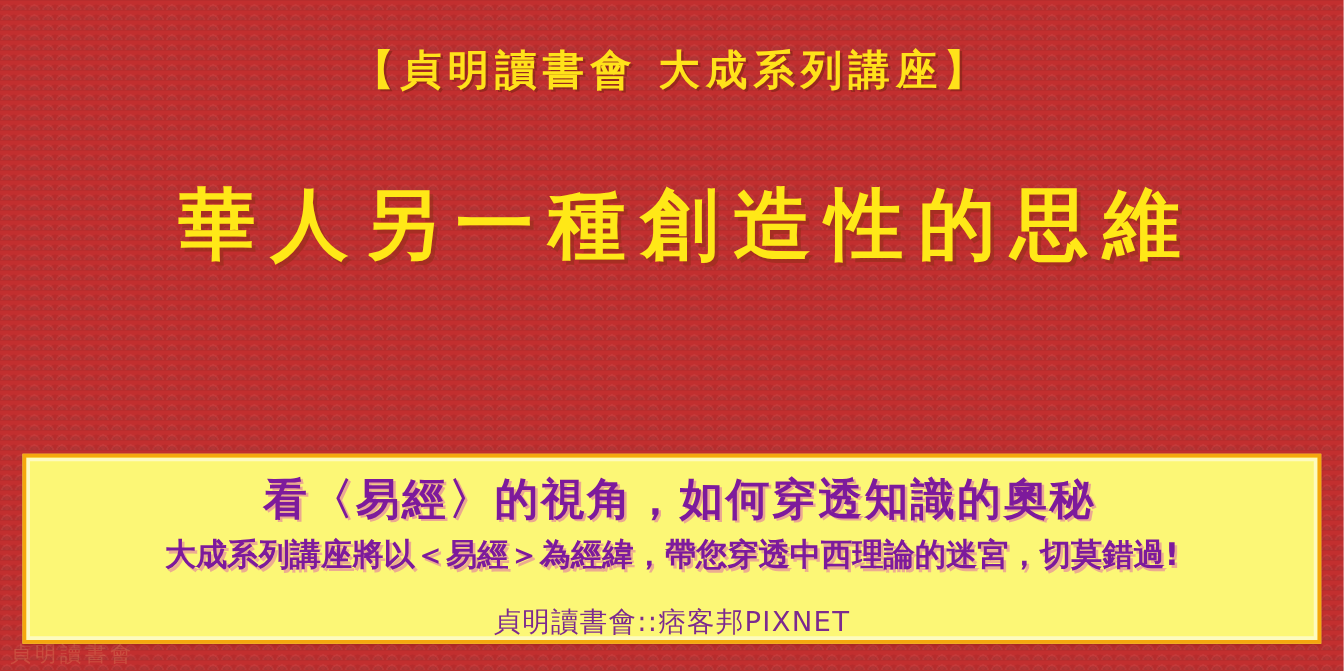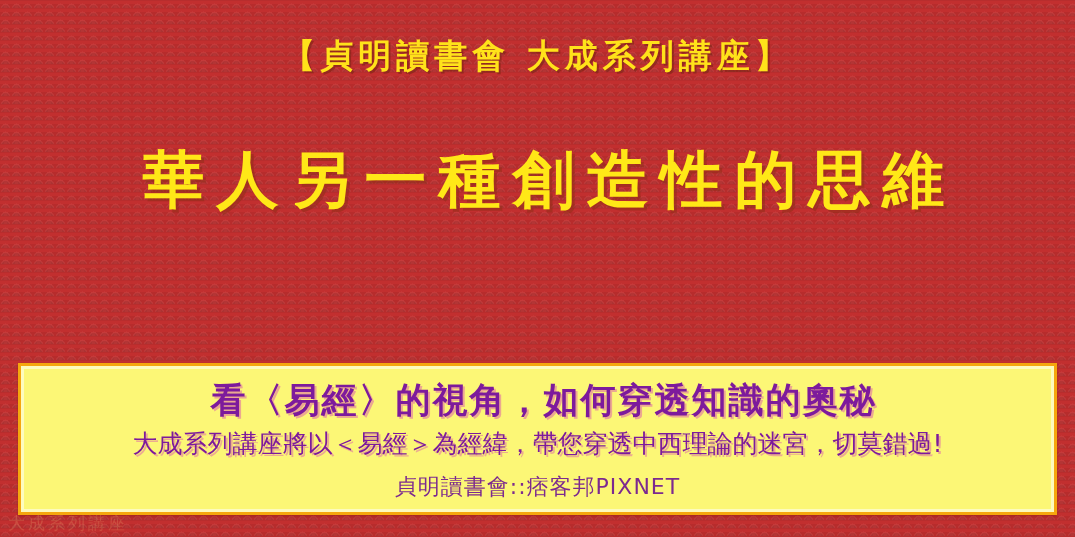"大成系列講座將以＜易經＞為經緯，帶您穿透中西理論的迷宮，切莫錯過!" #panel-subline { font-weight: normal -> bold }
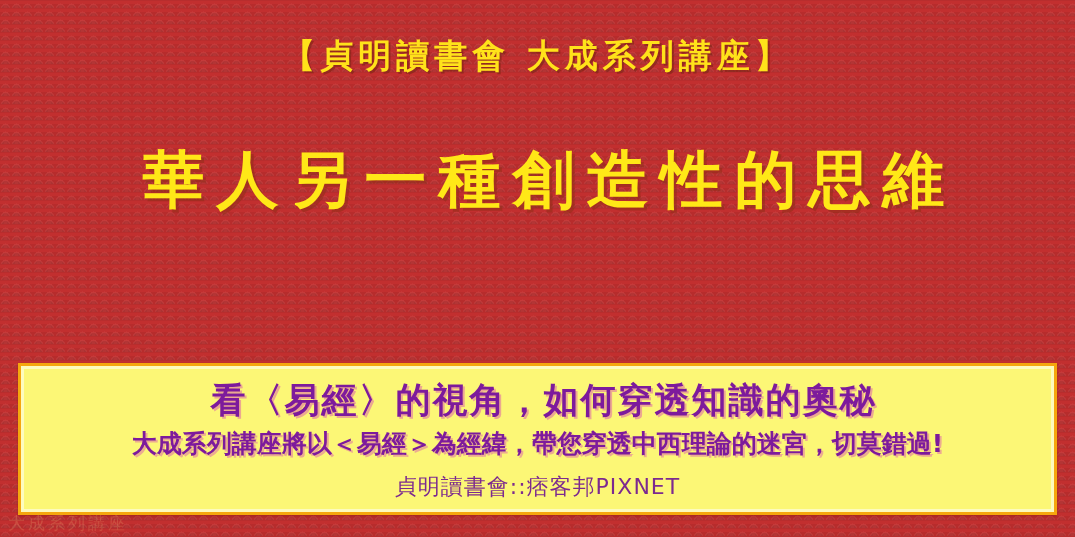"貞明讀書會::痞客邦PIXNET" #panel-footer { margin: 0 -> 12px }
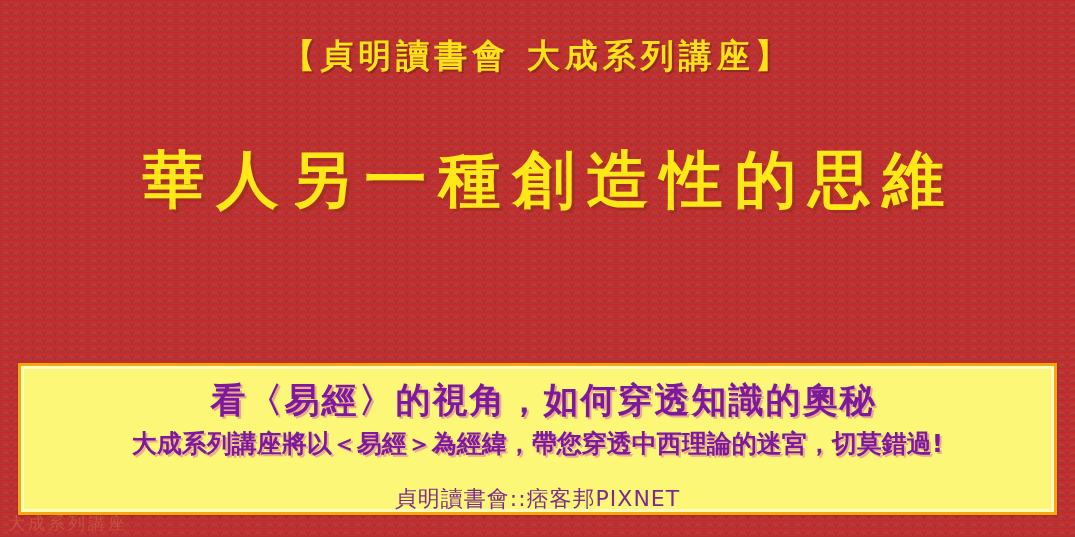"大成系列講座" div { text: 大成系列講座 -> 貞明讀書會 }
